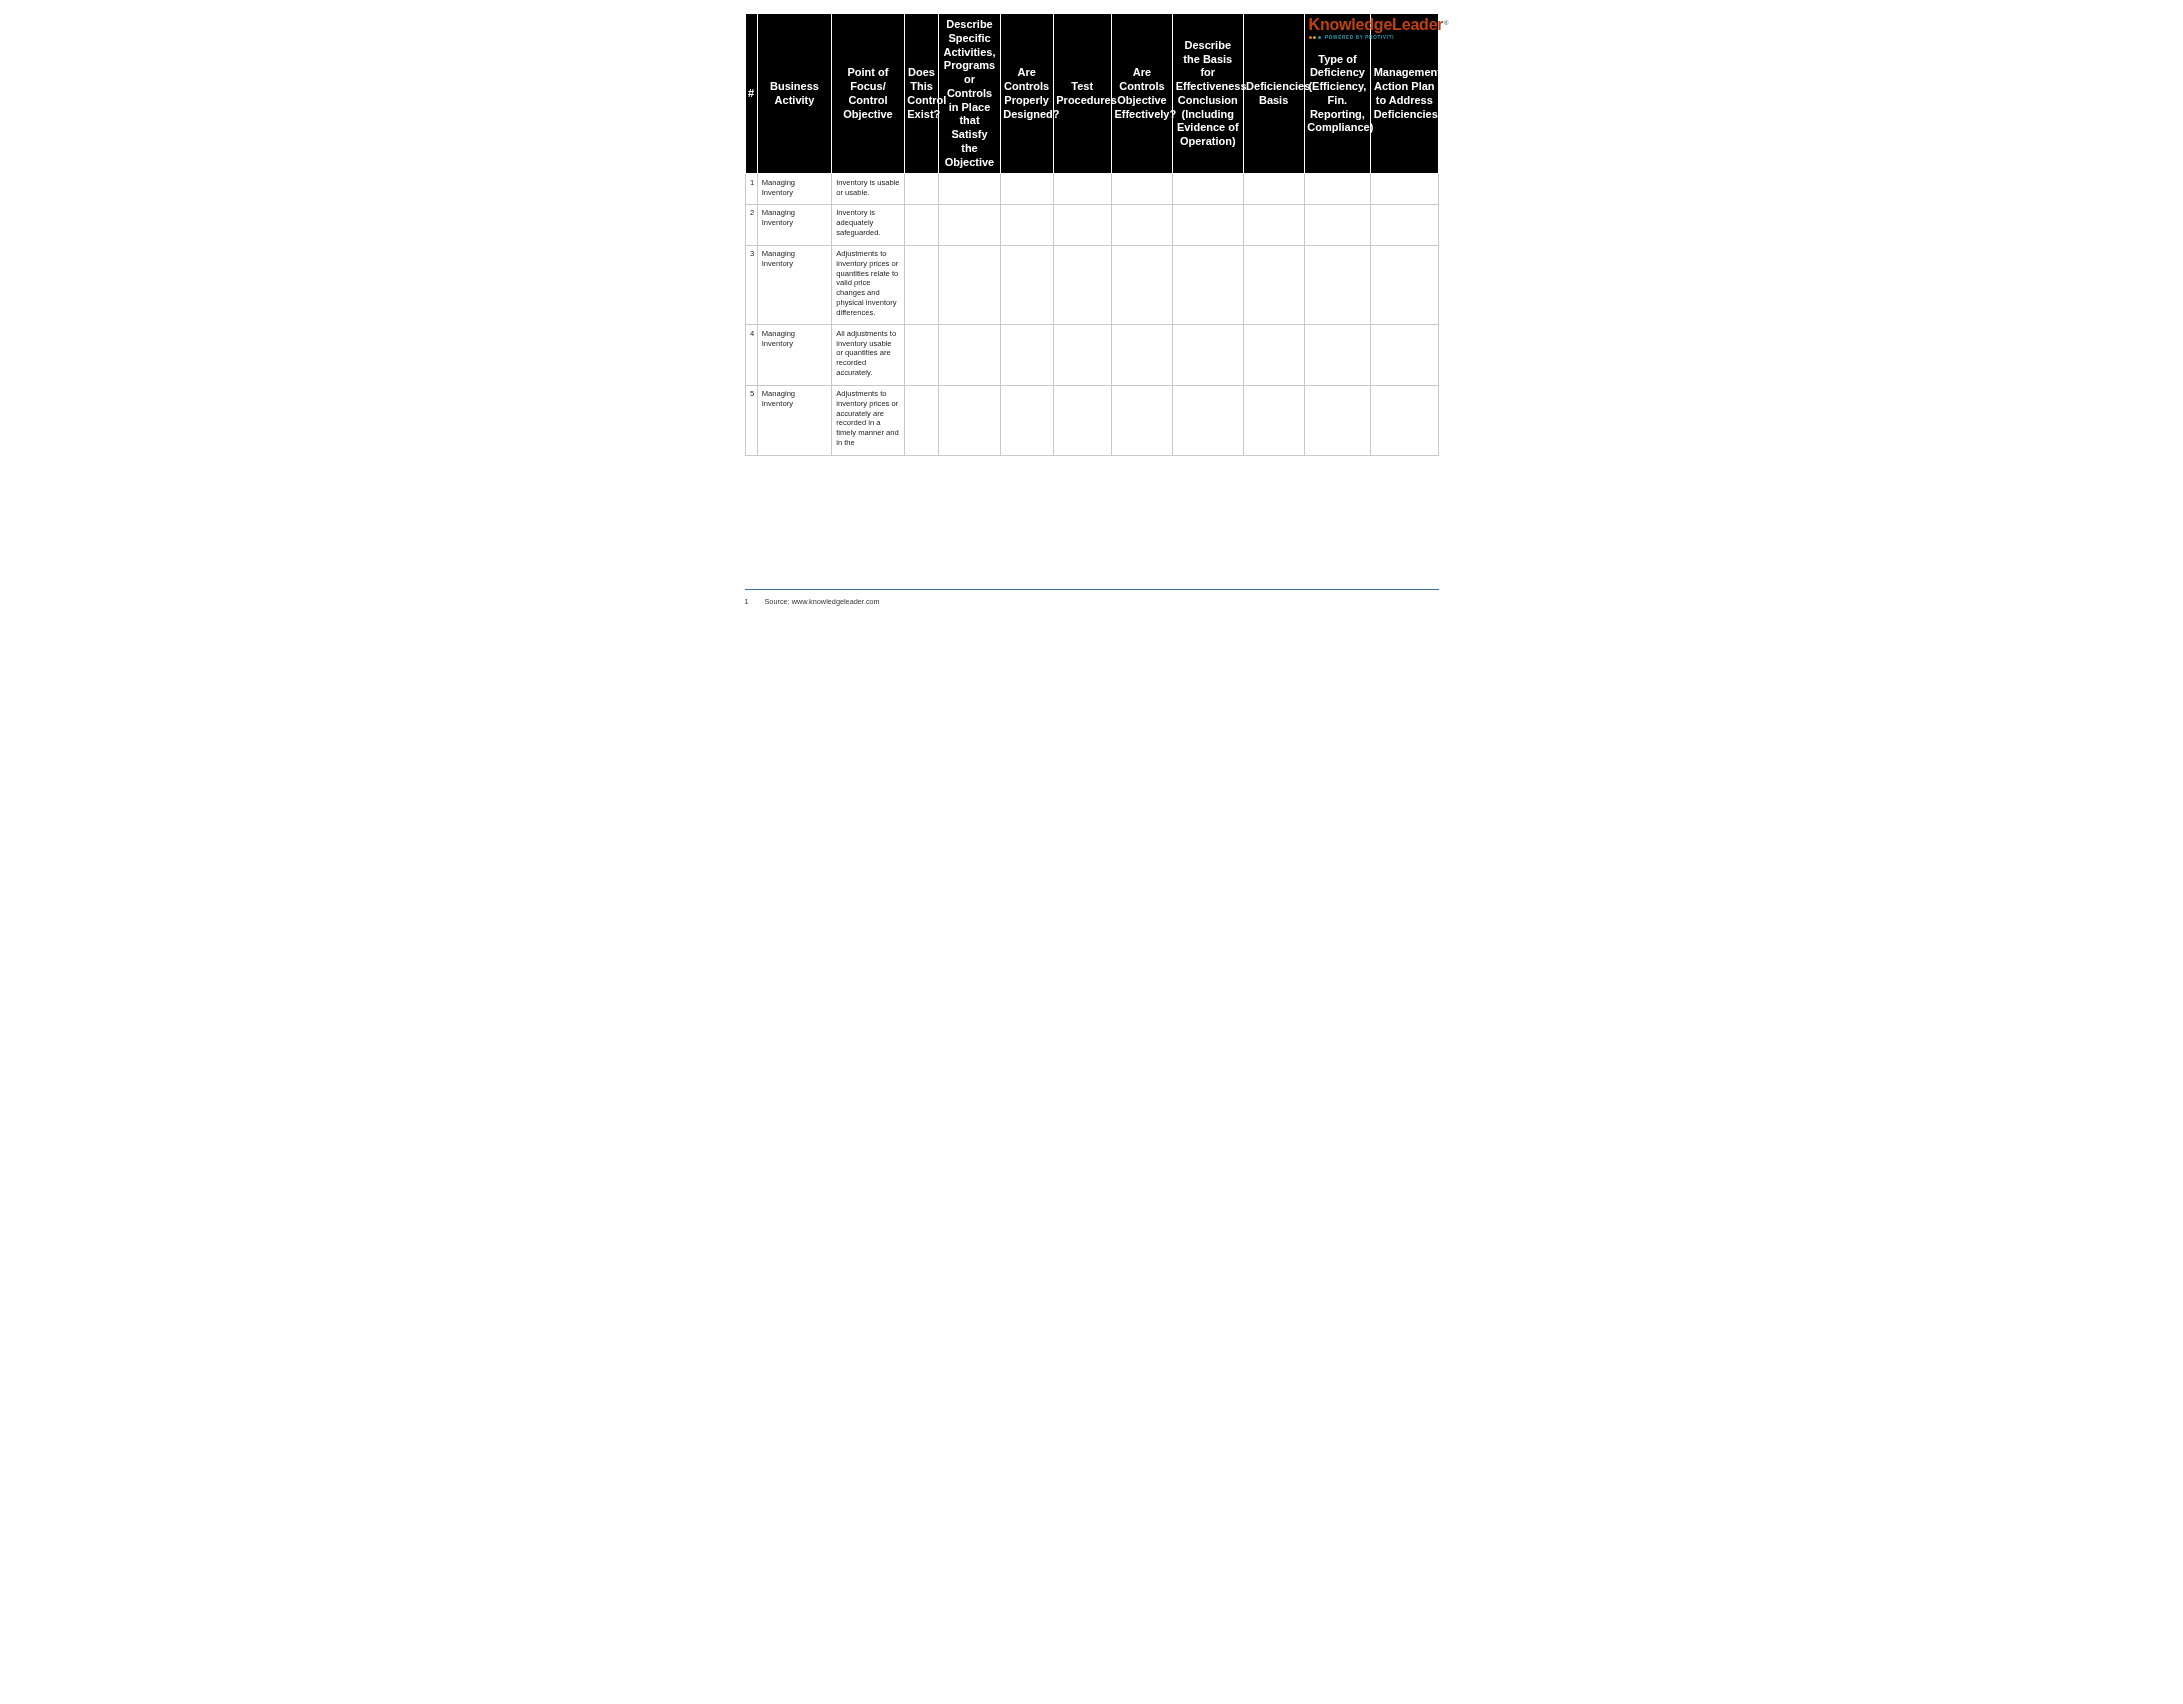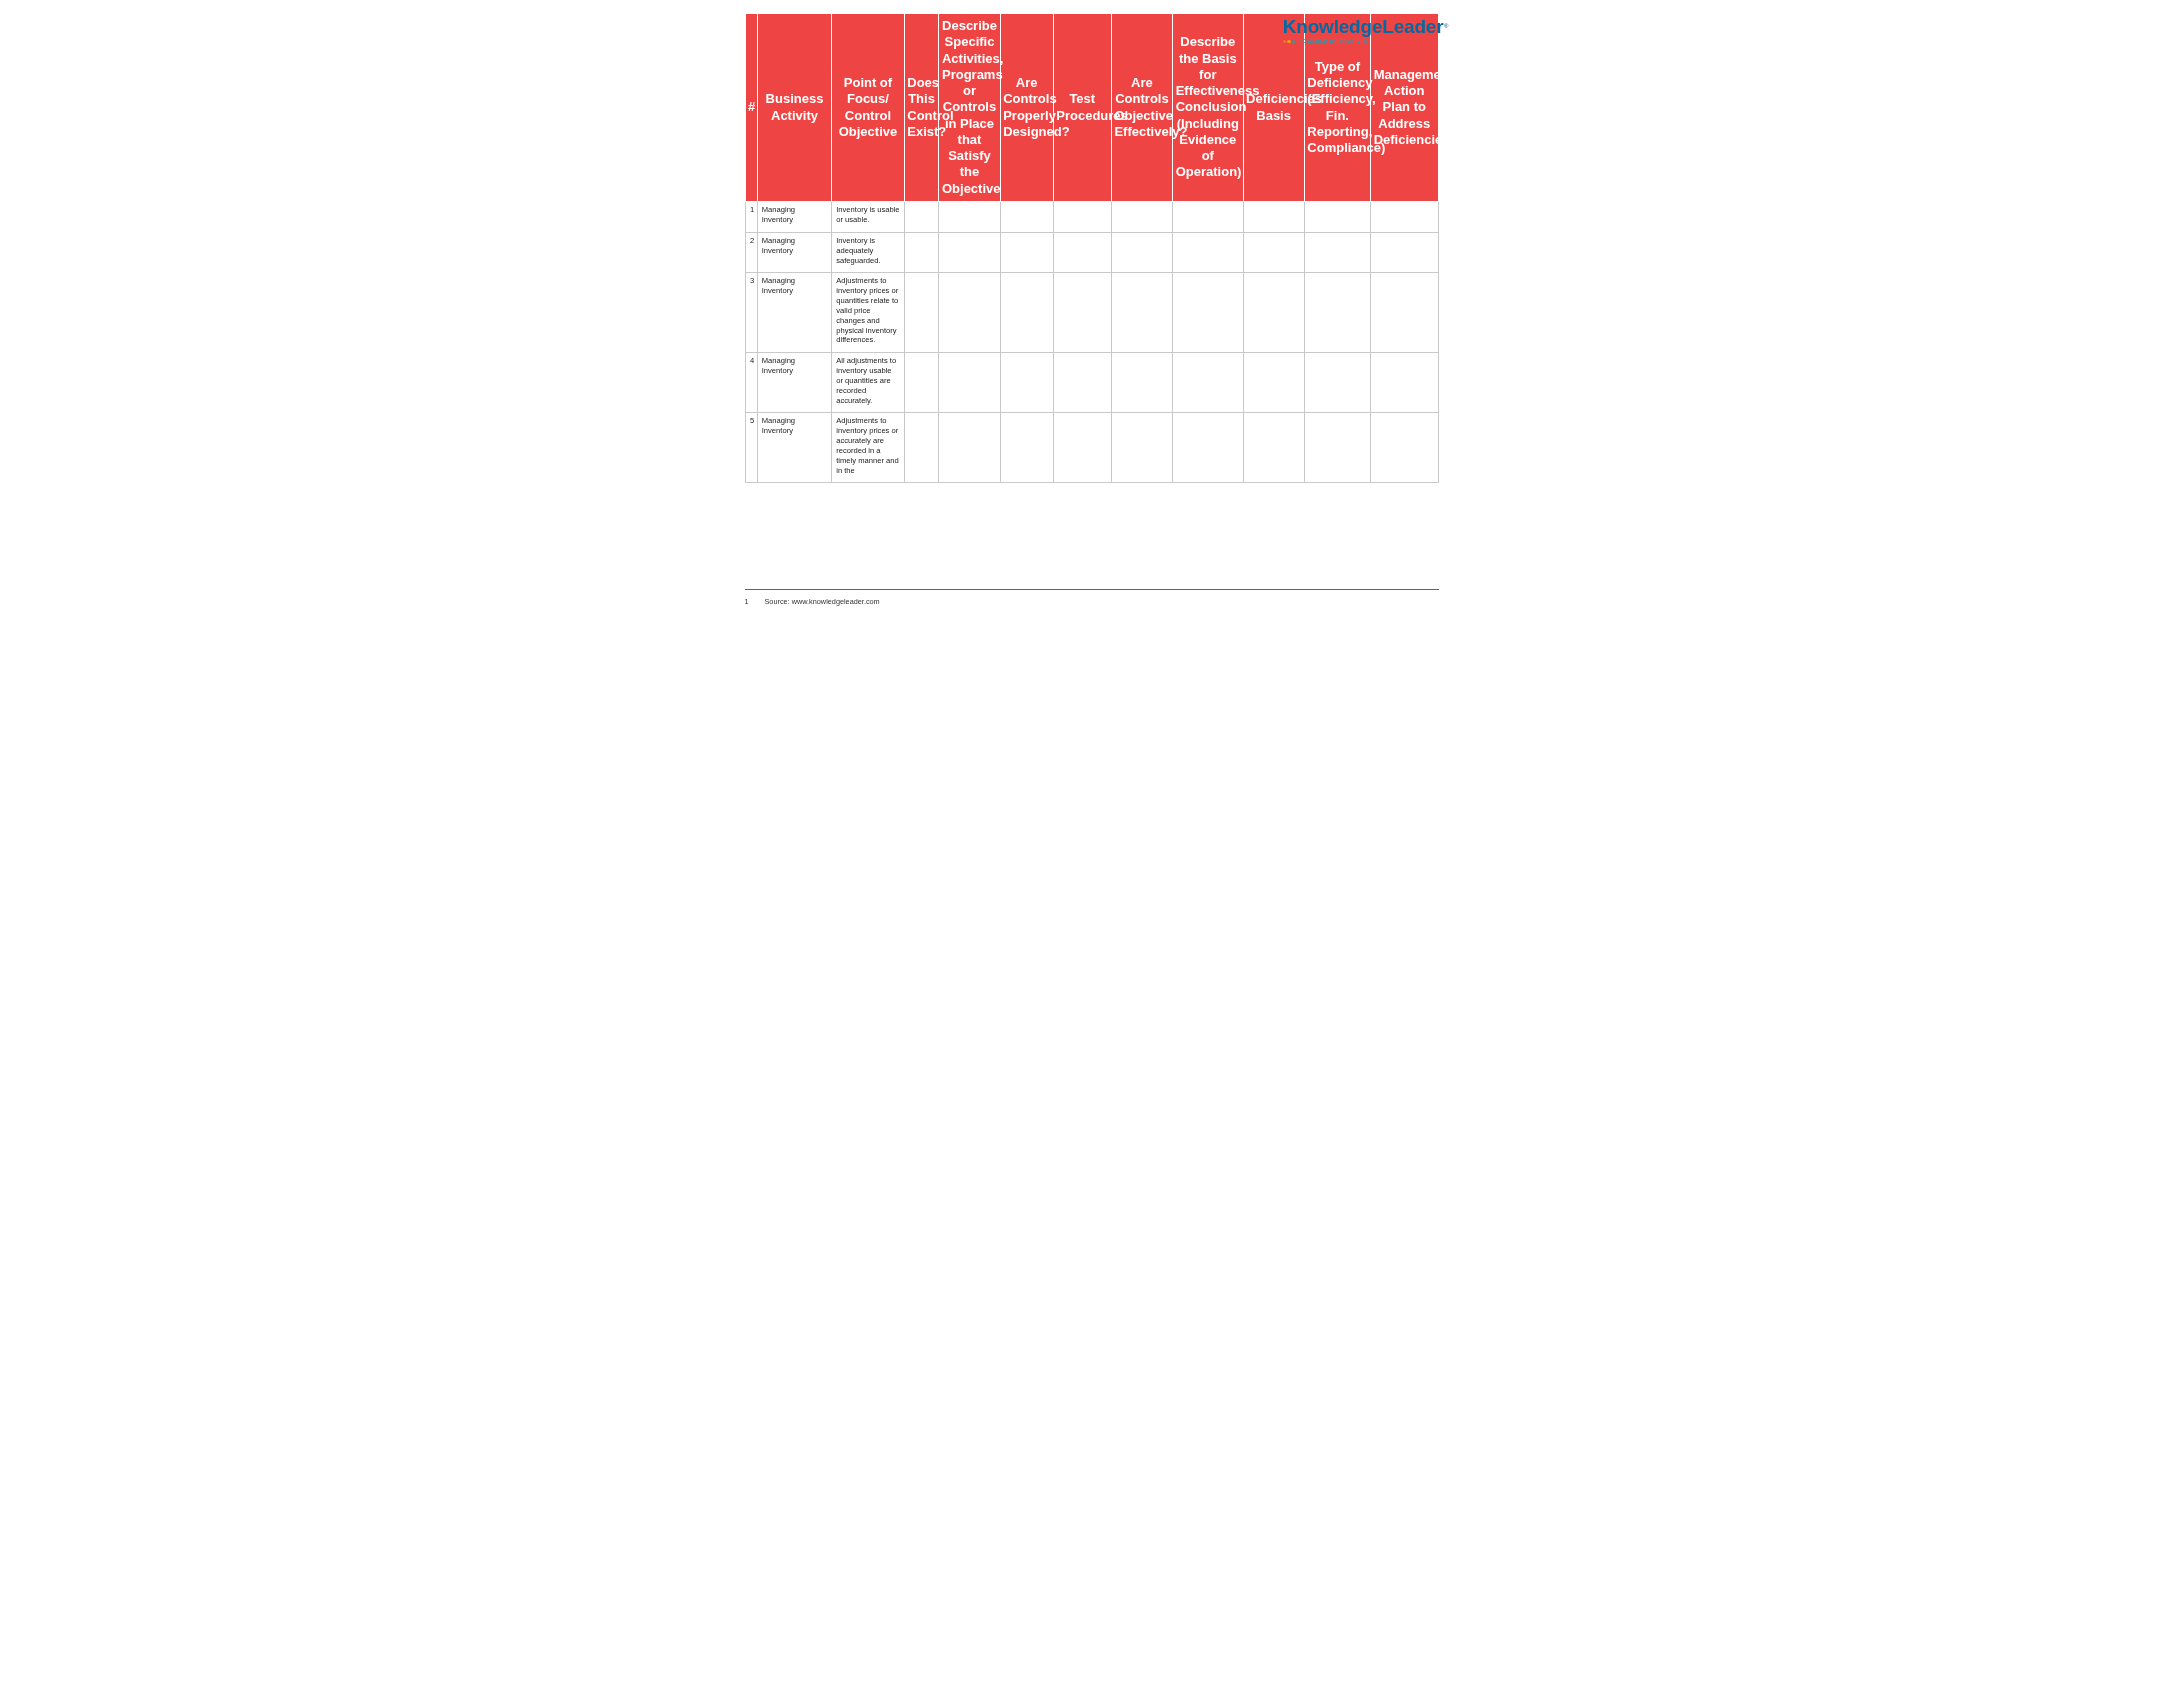"Describe Specific Activities, Programs" table.main th { background: #ef4444 -> #000000; font-size: 13px -> 11px }
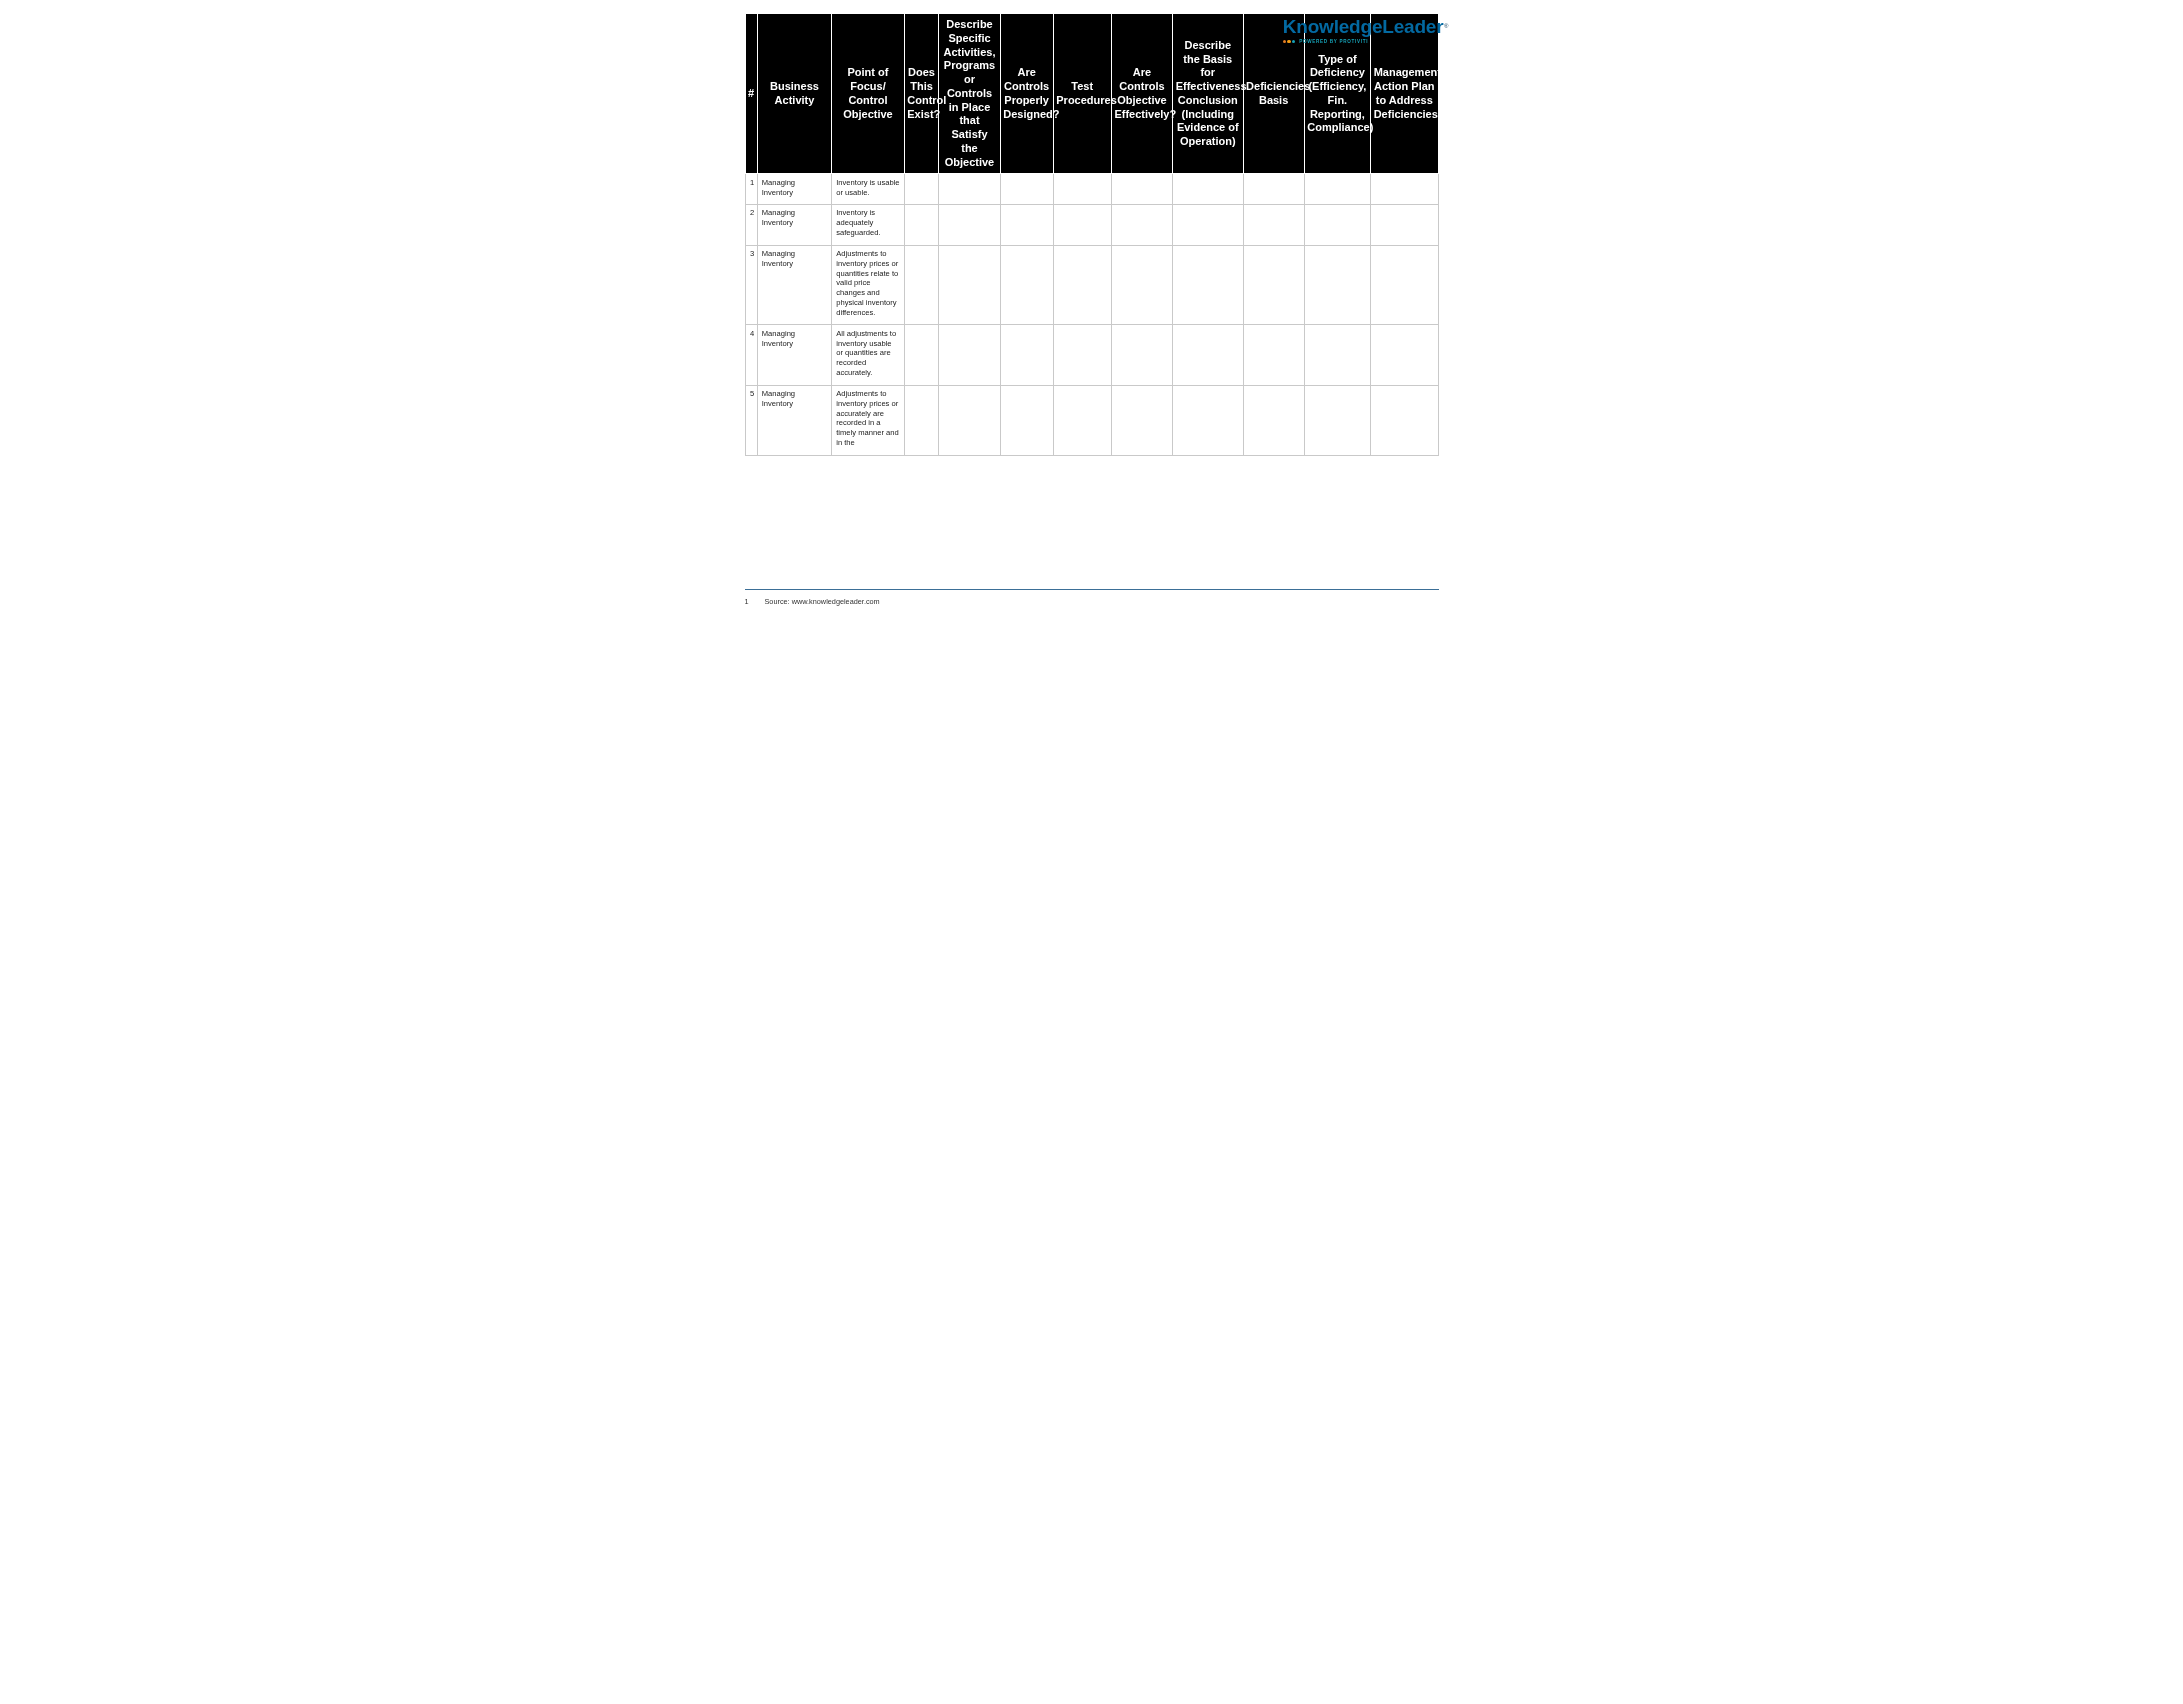"KnowledgeLeader" .logo-text { color: #0369a1 -> #c2410c; font-size: 19px -> 16px }
